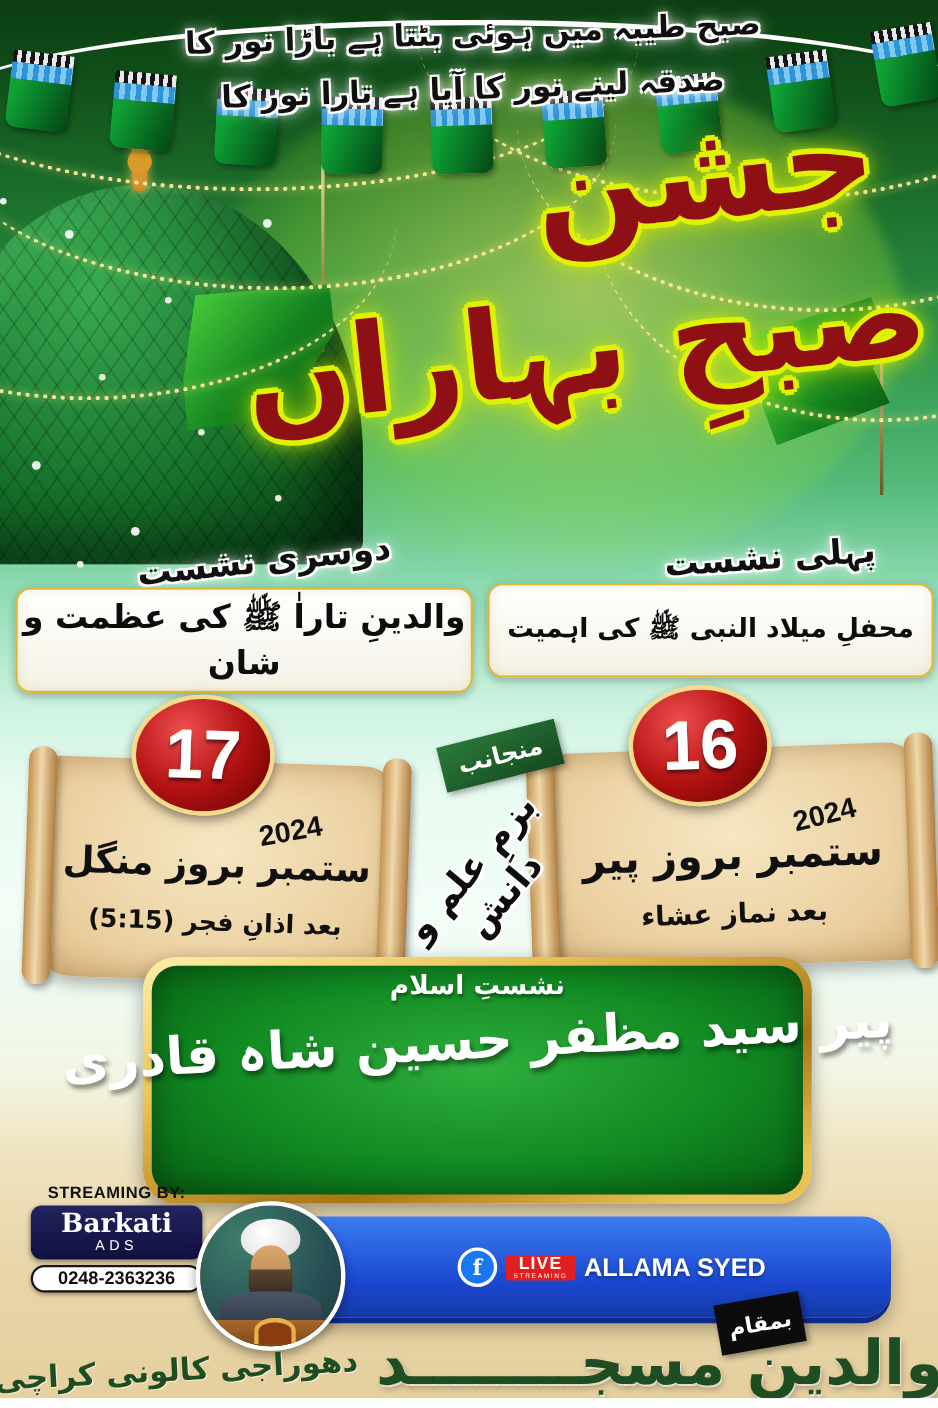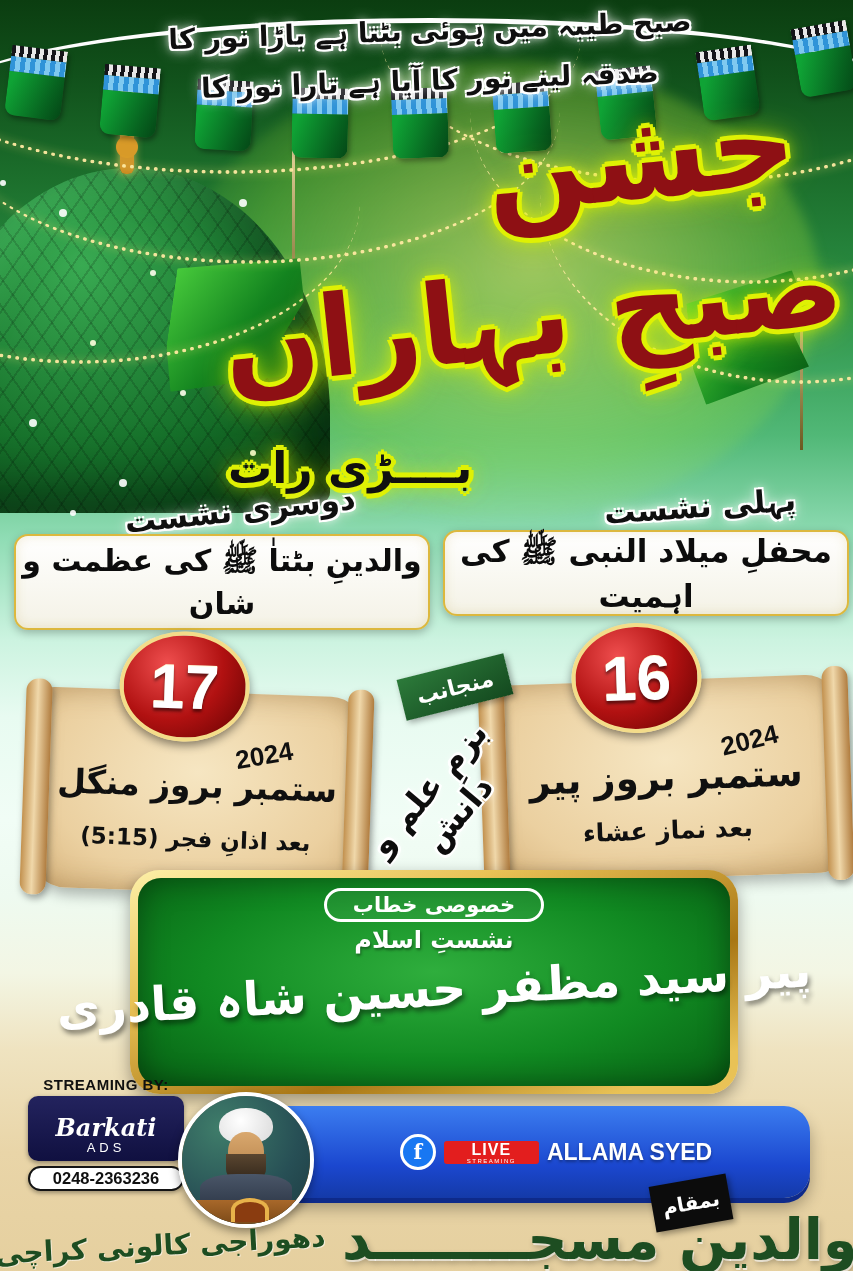"بــــڑی رات" div.abs { html: <div>بــــڑی رات</div> -> none }
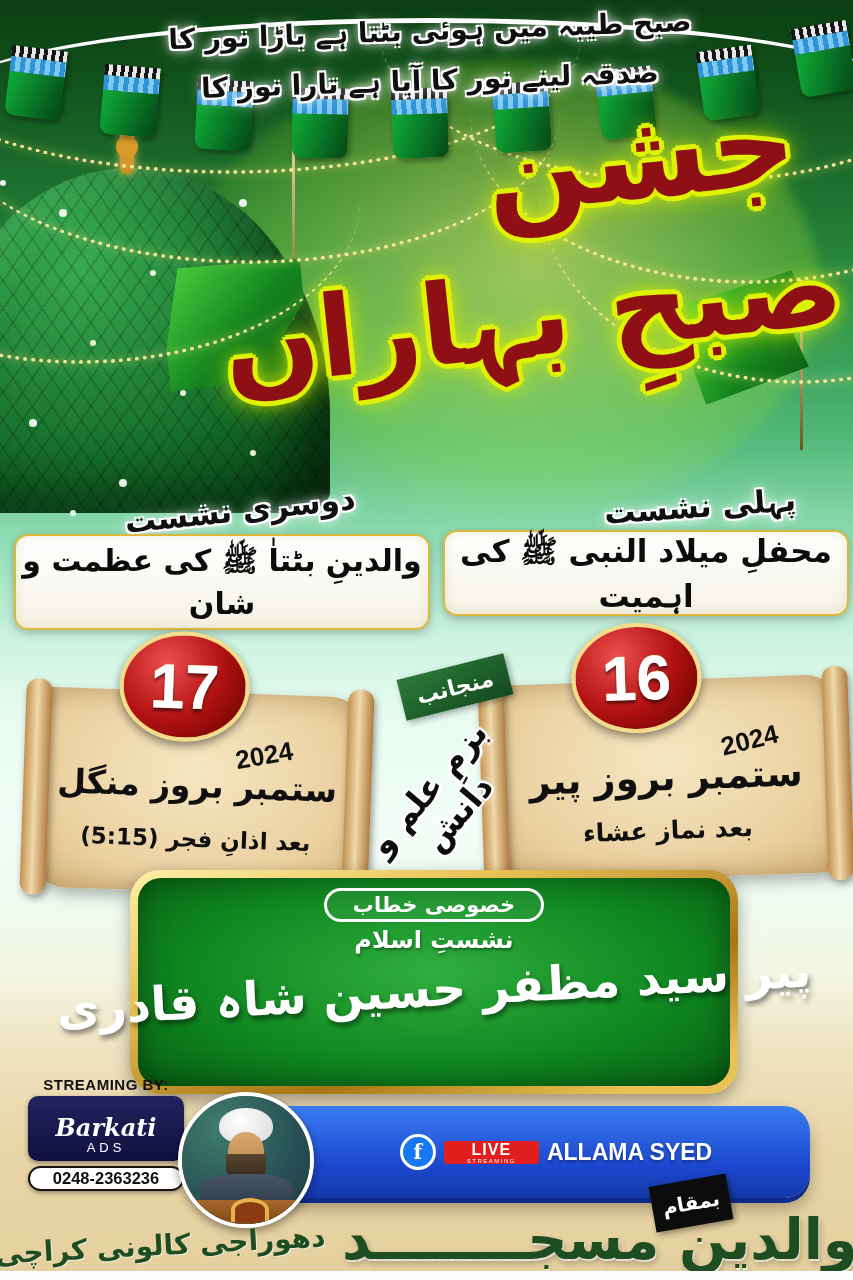"والدینِ بٹتاٰ ﷺ کی عظمت" div.u { text: بٹتاٰ -> تاراٰ }
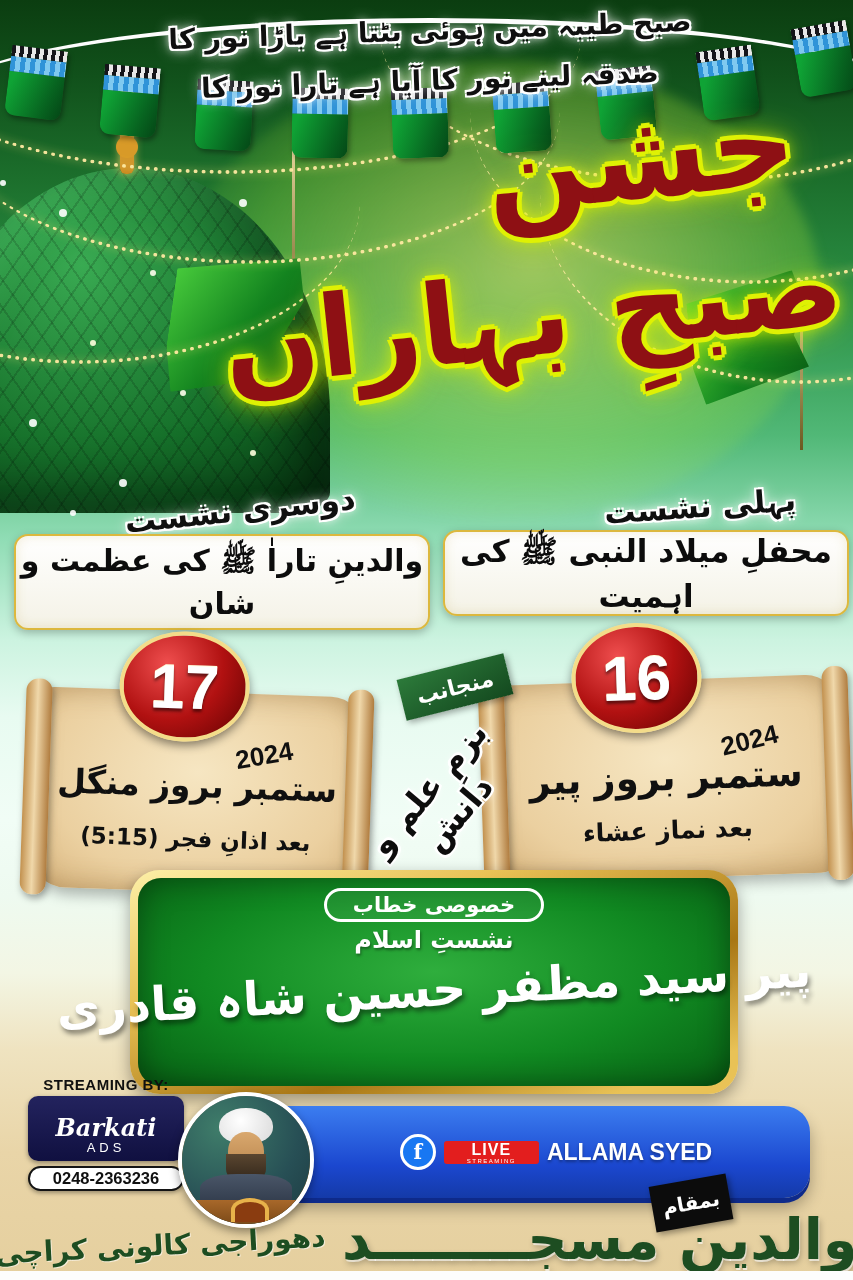"محفلِ میلاد النبی ﷺ کی" div.u { font-size: 31px -> 24px }
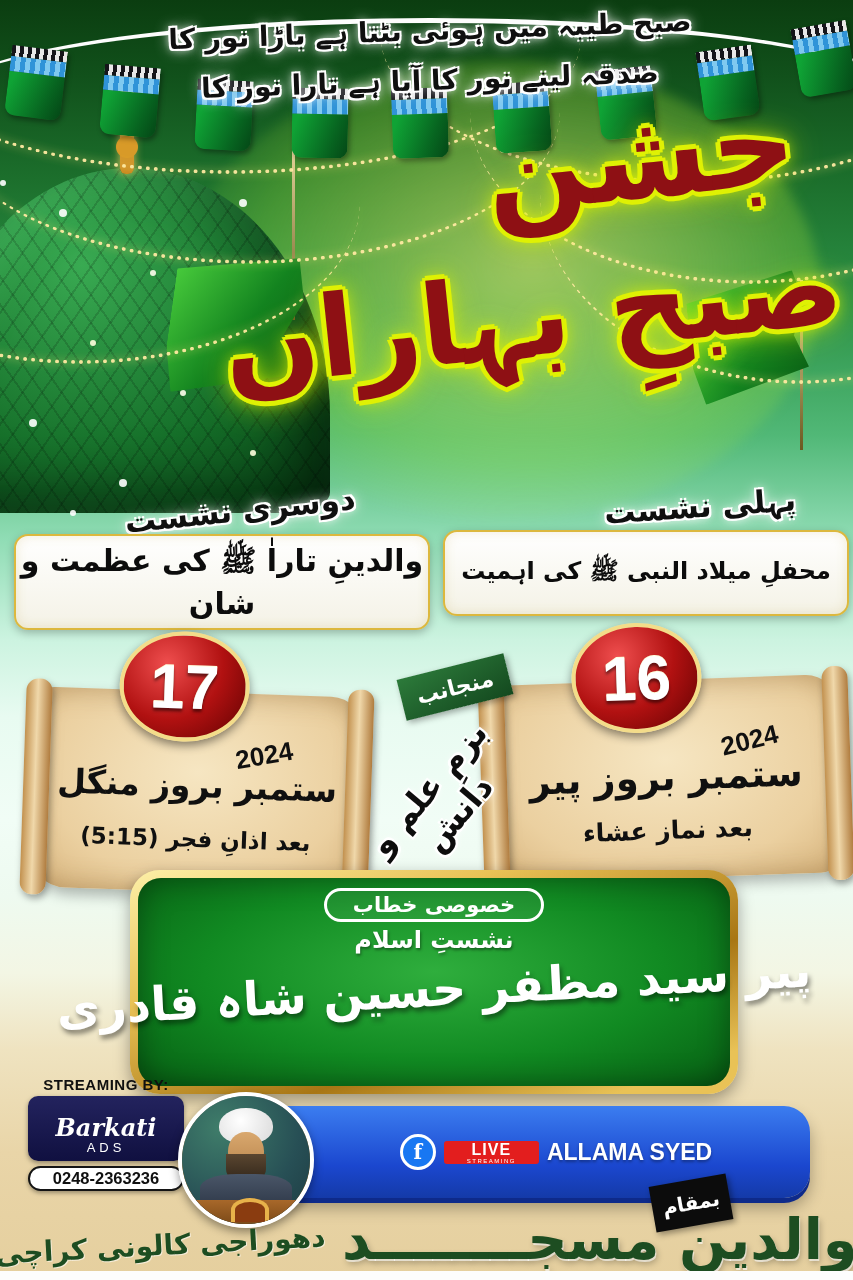"خصوصی خطاب" div.special-pill { html: <div>خصوصی خطاب</div> -> none }
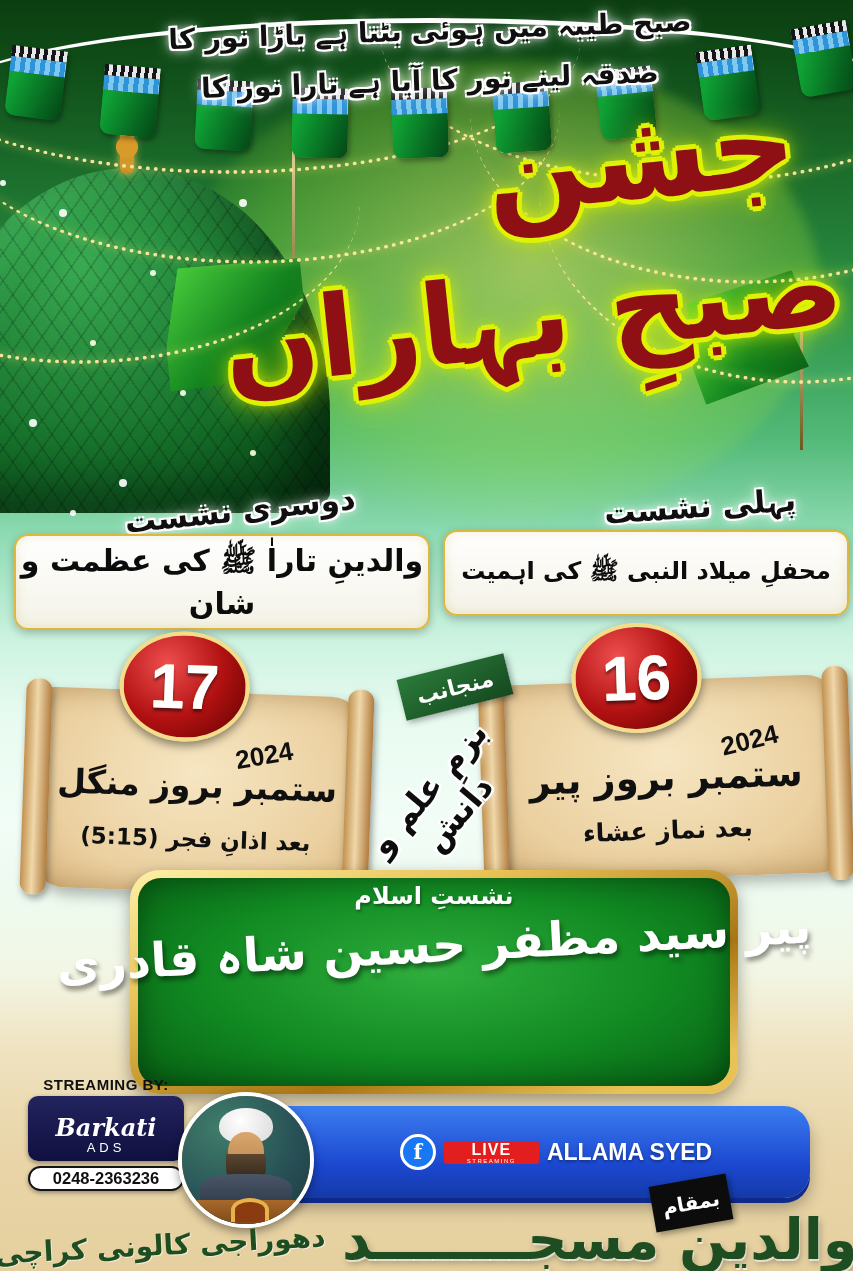"Barkati" .brand-name { font-style: italic -> none; margin-top: 16px -> none }
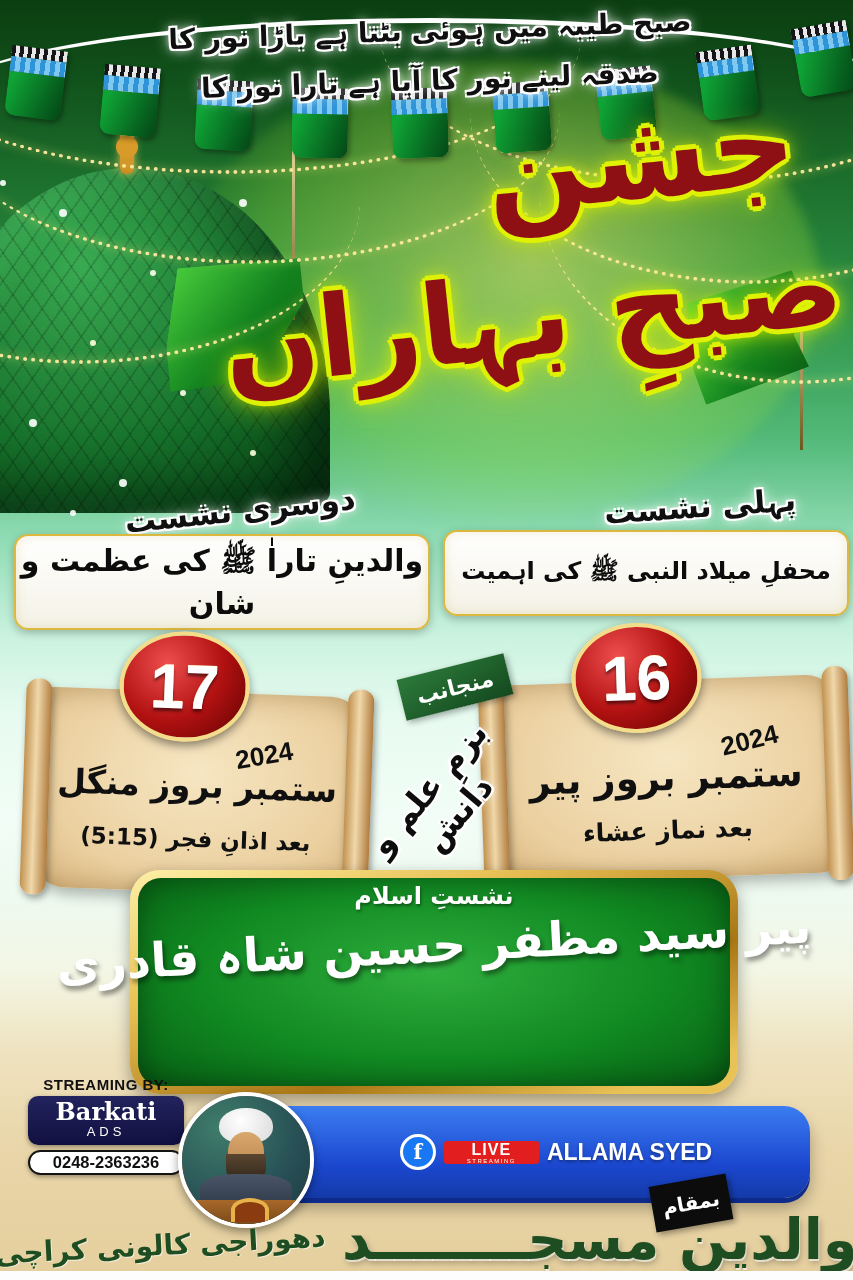"LIVE" .live-badge { padding: 1px 23px 0 -> 1px 7px 0 }
